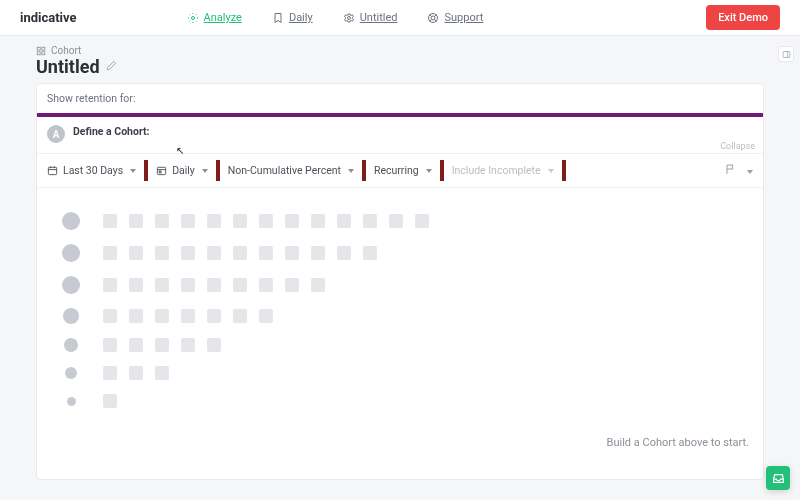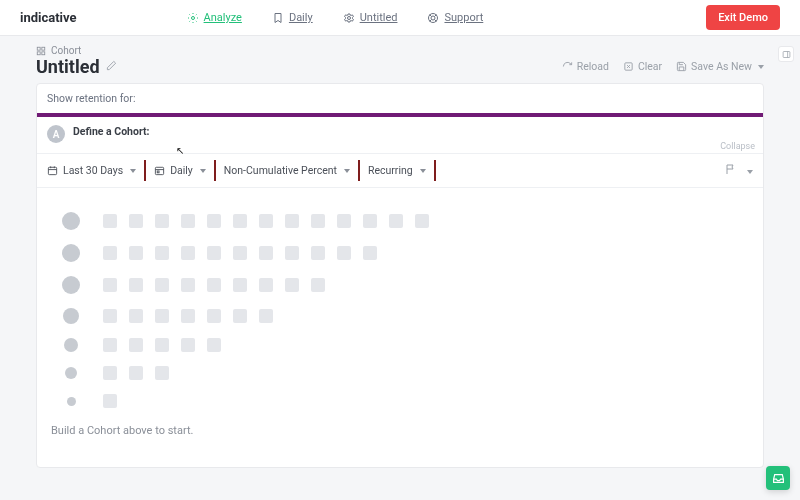"Reload" div.title-actions { html: <div> <div> <svg> <path></path> </svg> <span>Reload</span> </div> <div> <svg> <rect></rect> <path></path> </svg> <span>Clear</span> </div> <div> <svg> <path></path> <path></path> </svg> <span>Save As New</span> <span></span> </div> </div> -> none }
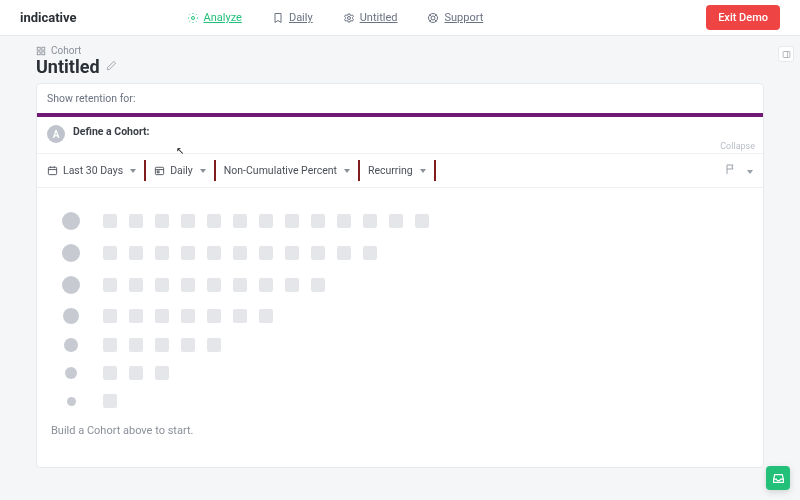"Last 30 Days" .filter { border-right: 2px solid #7f1d1d -> 4px solid #7f1d1d }
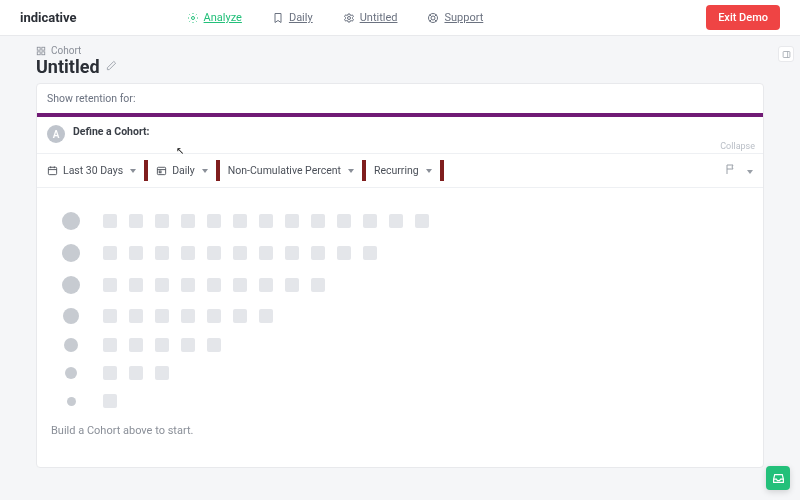"Include Incomplete" div.filter { html: none -> <div> <span>Include Incomplete</span> <span></span> </div> }
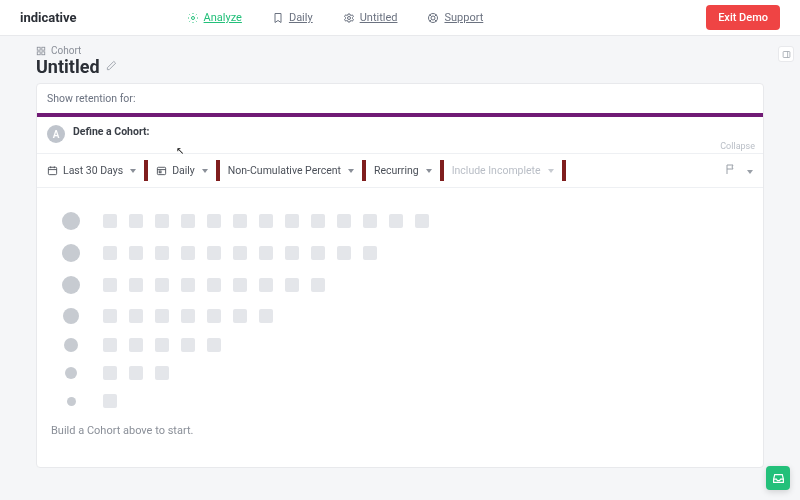"Build a Cohort above to" .build-msg { margin-top: 16px -> 28px; text-align: left -> right }
